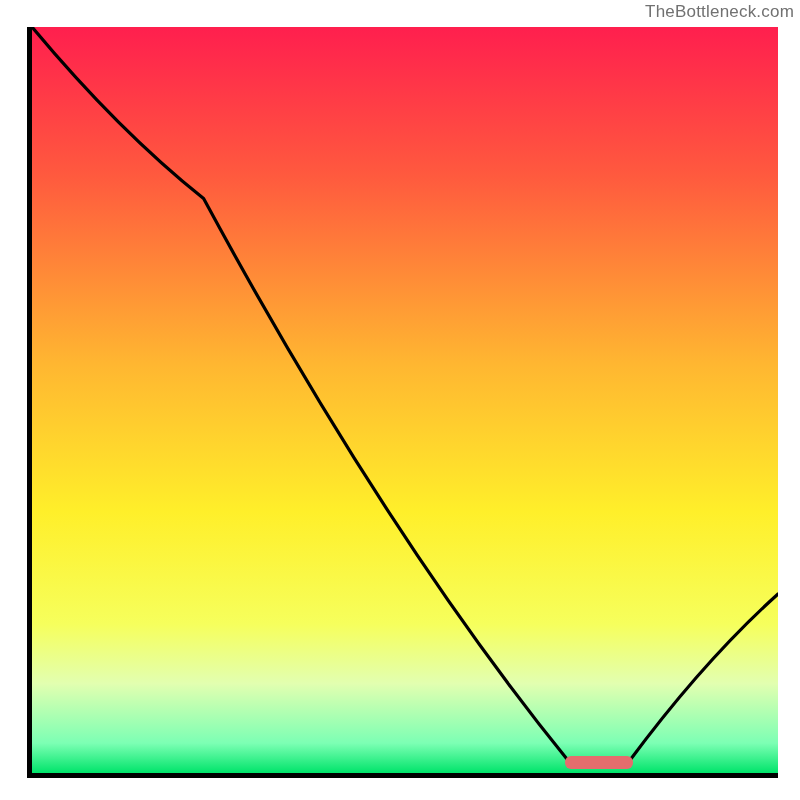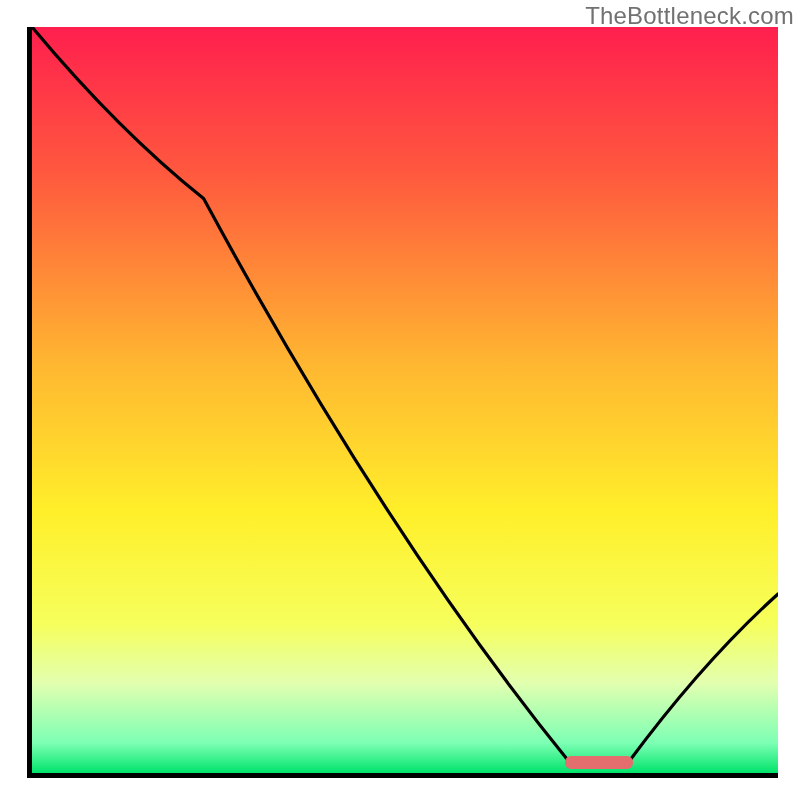"TheBottleneck.com" .attribution { font-size: 24px -> 17px }
